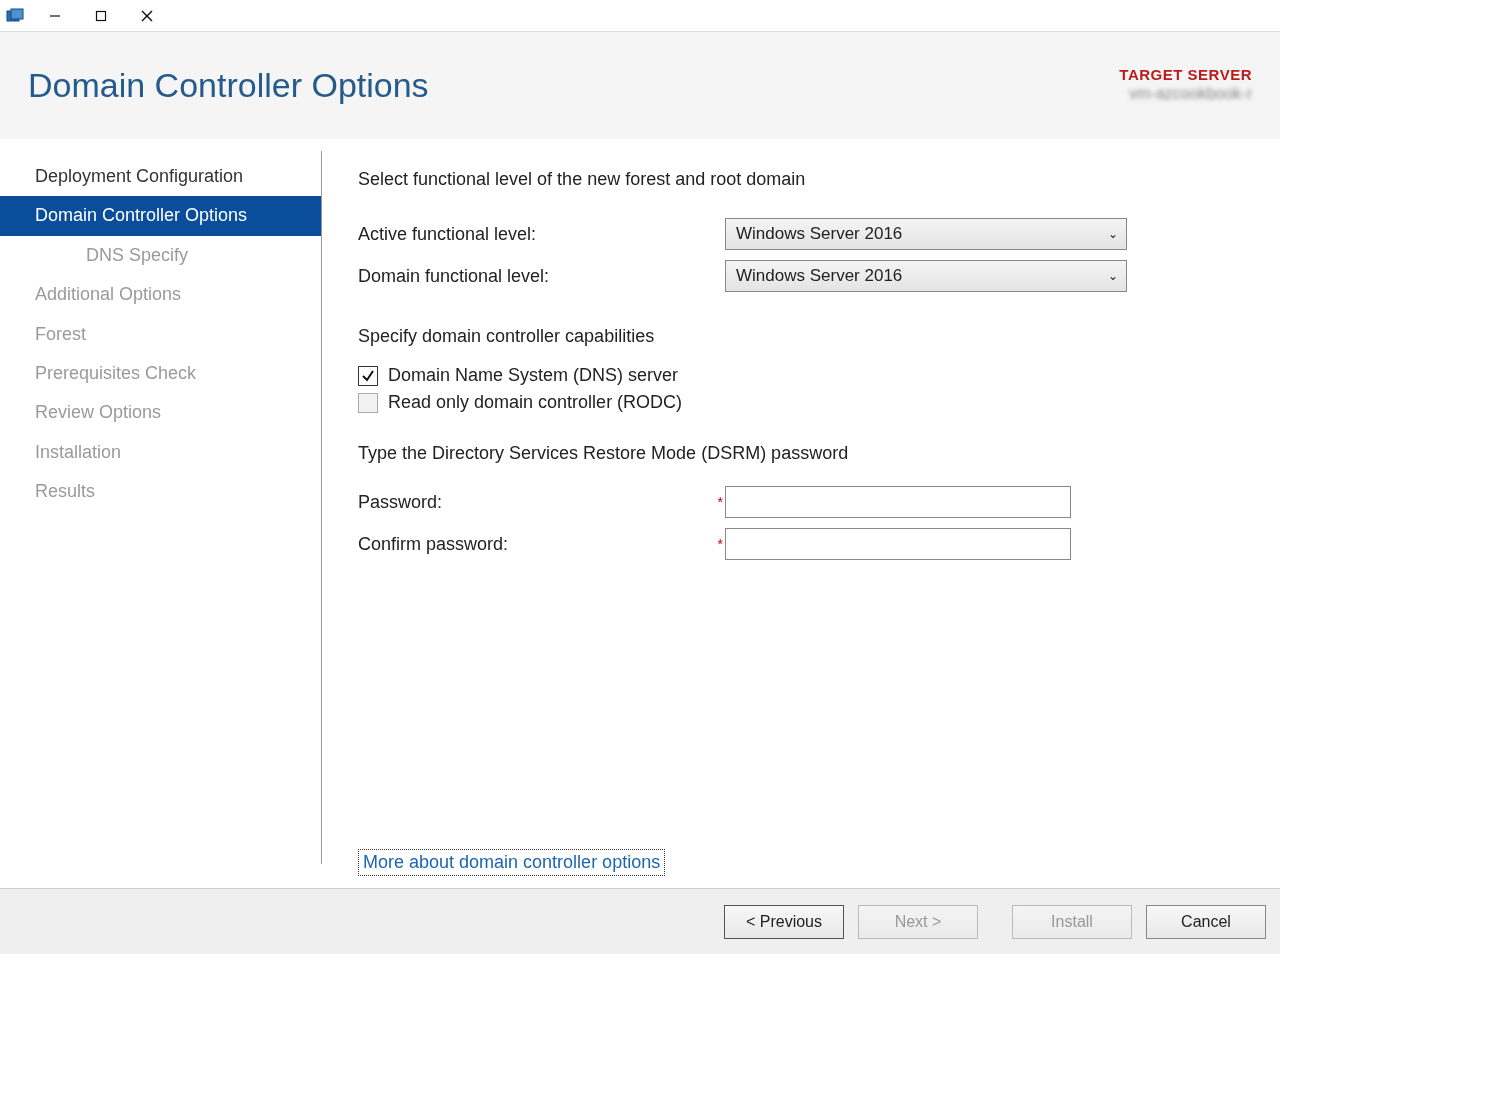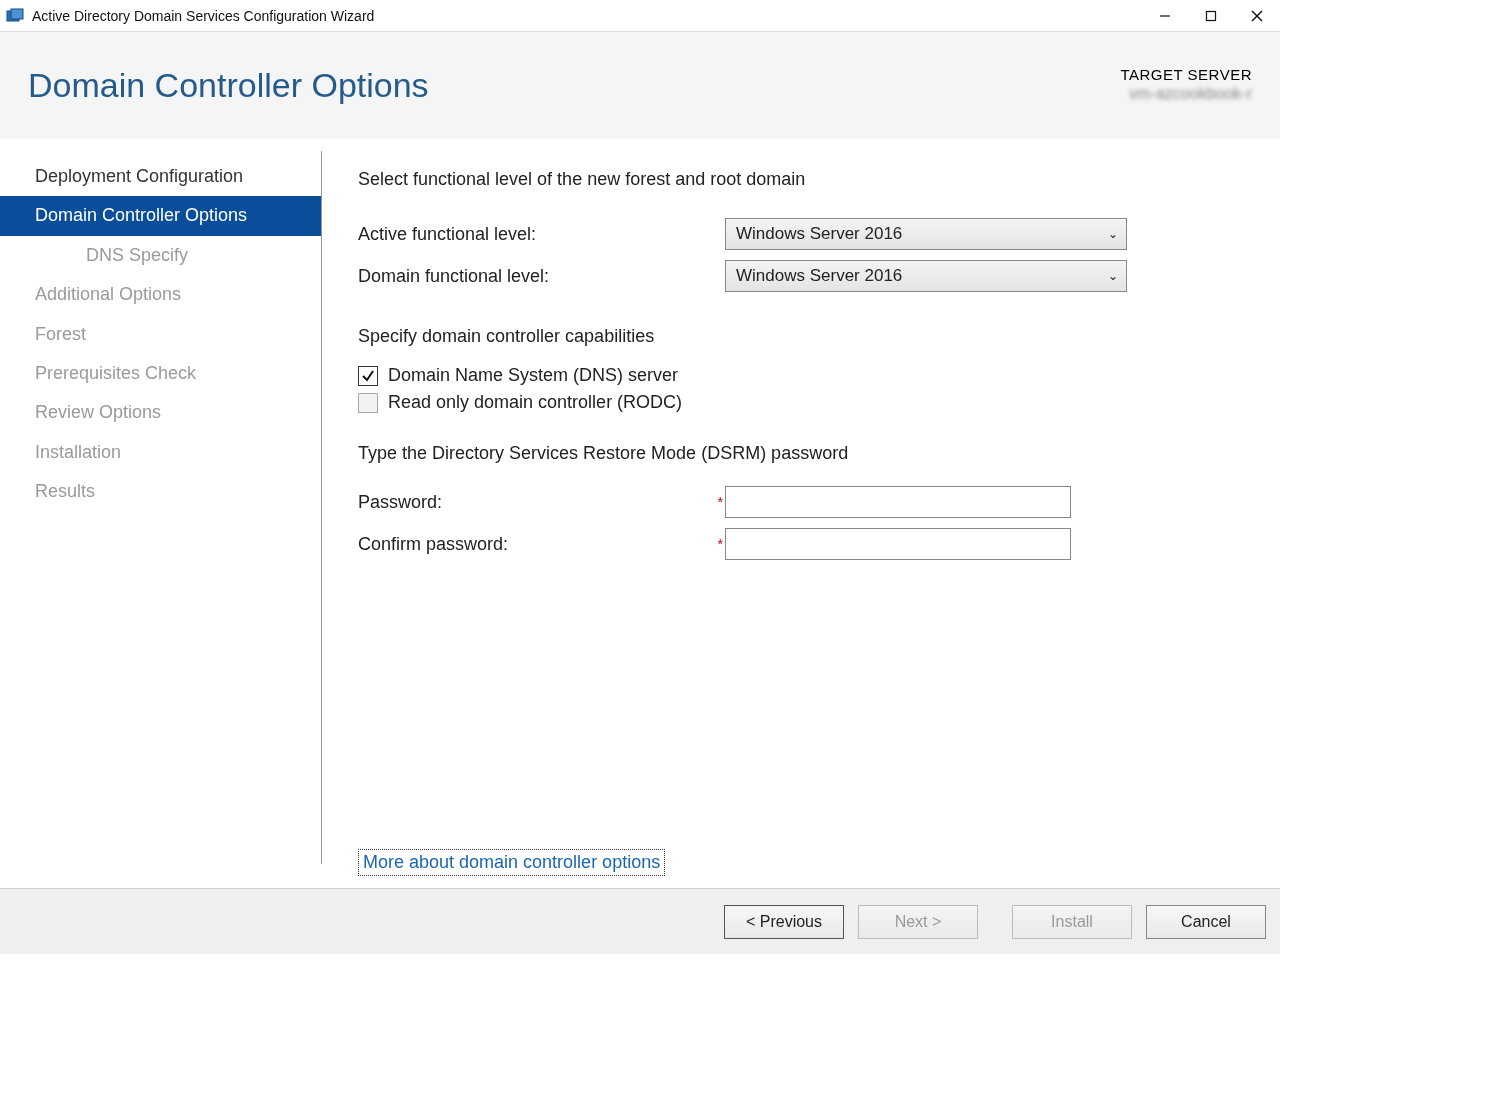"Active Directory Domain Services" span.title { html: <span>Active Directory Domain Services Configuration Wizard</span> -> none }
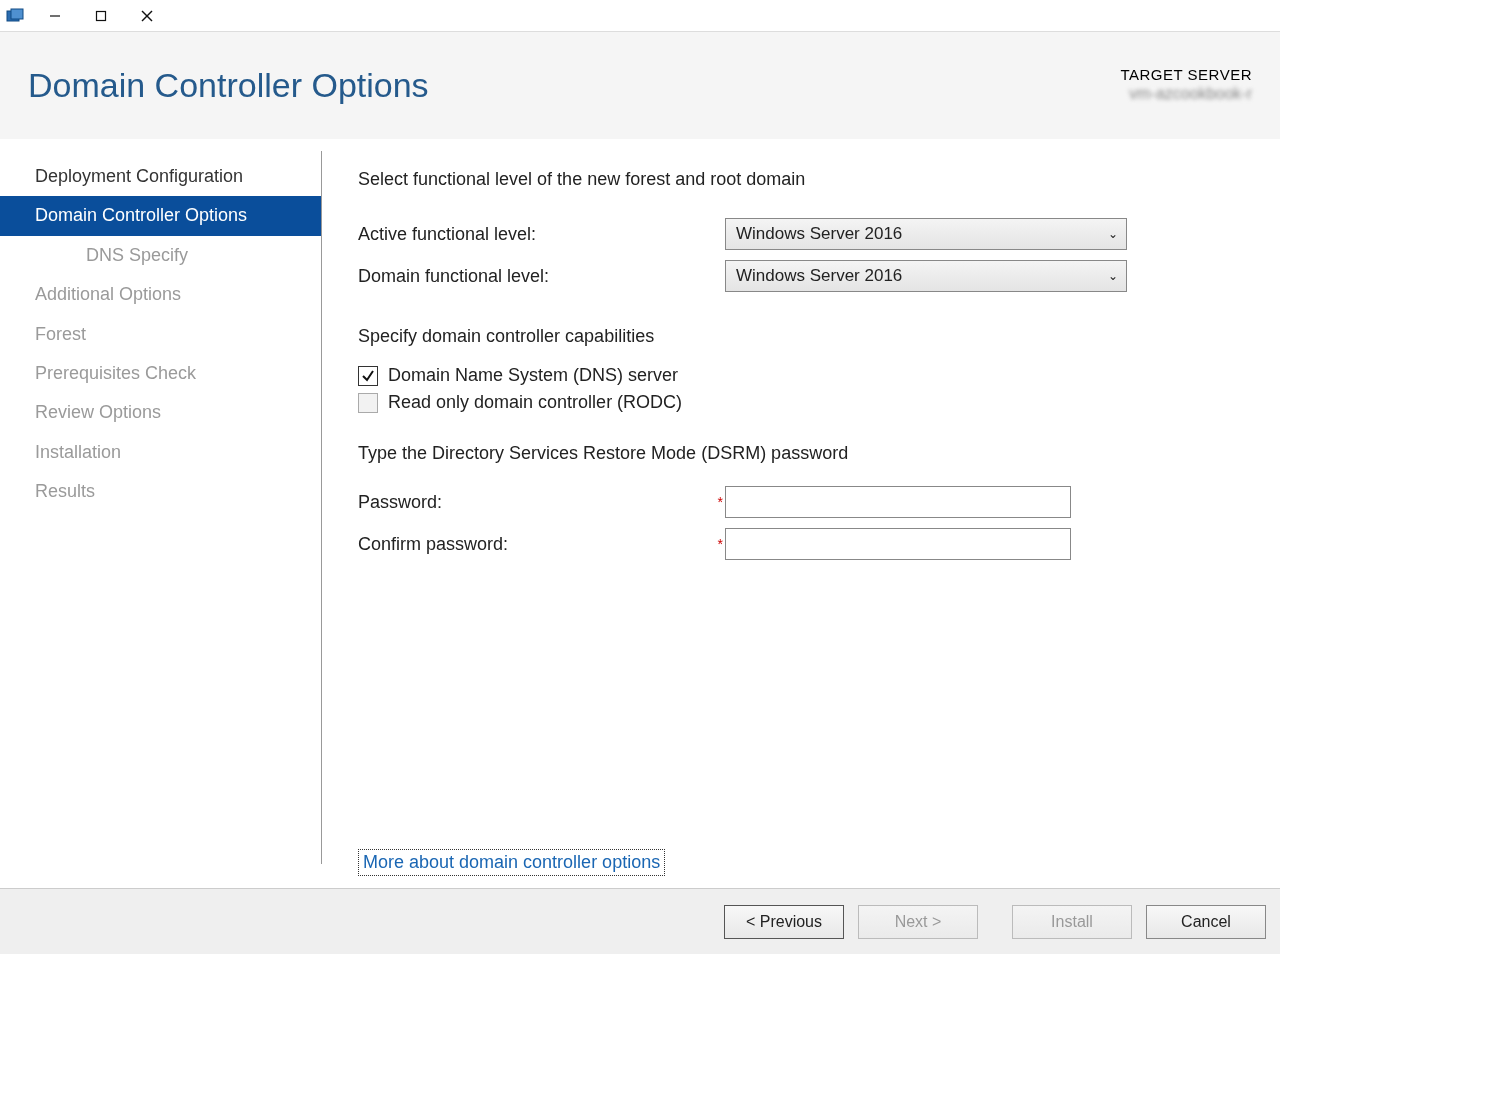"TARGET SERVER" .target .tlabel { color: #000000 -> #b91c1c; font-weight: 400 -> 700 }
